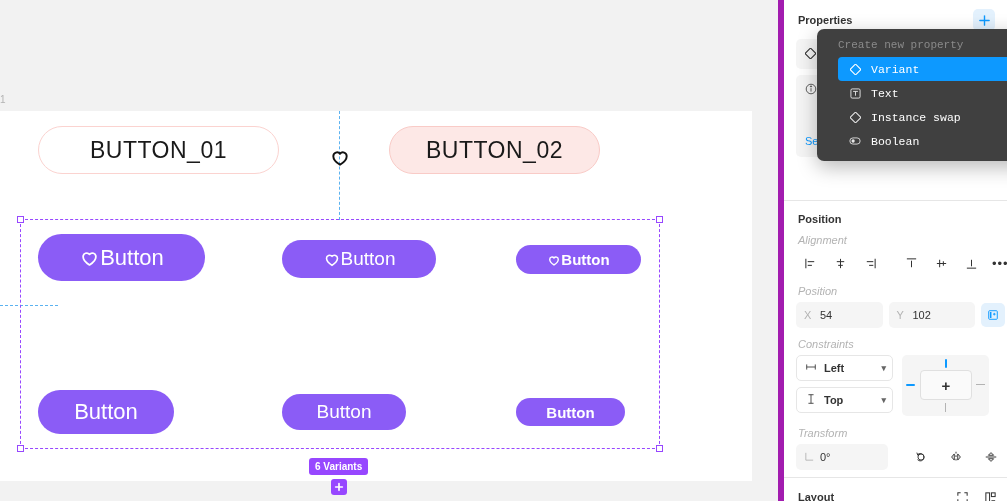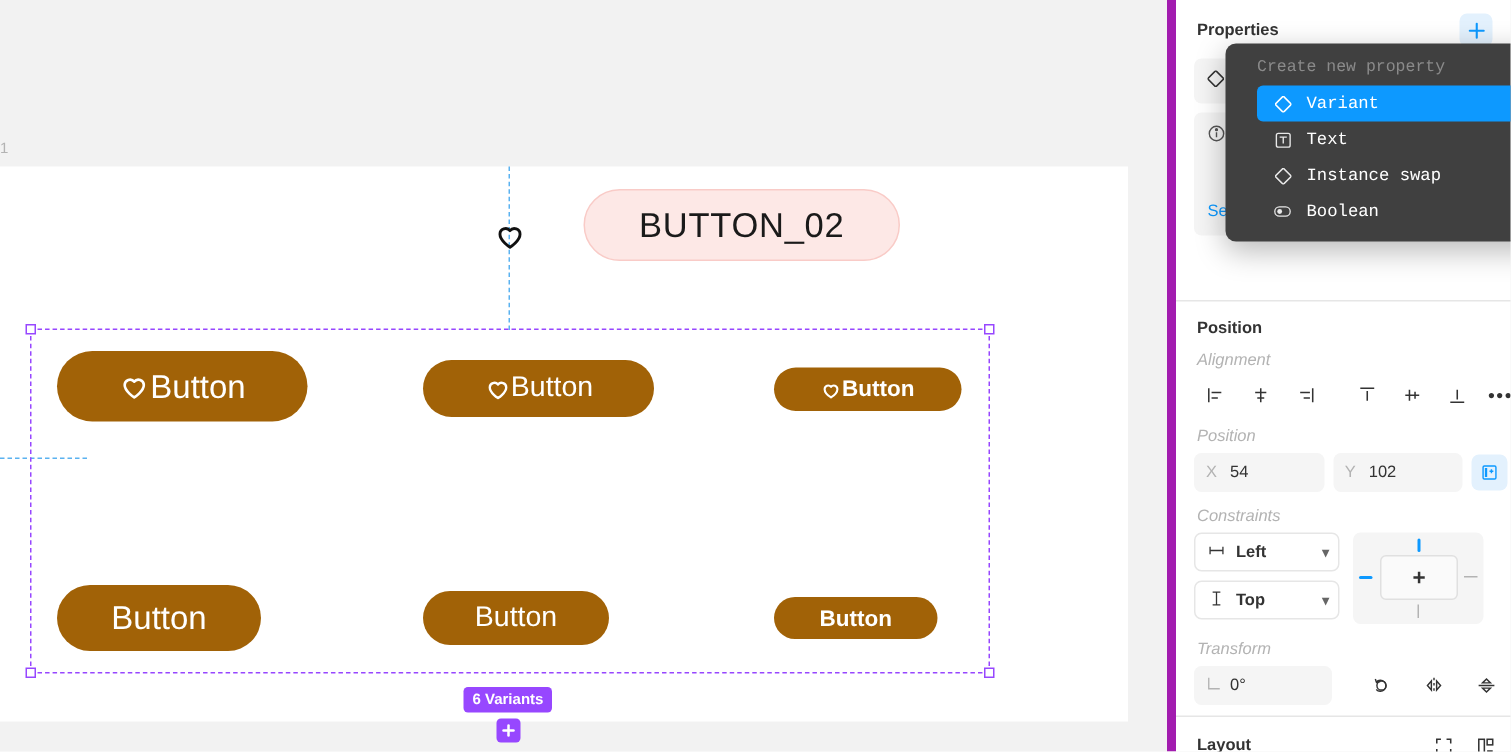"BUTTON_01" div.pill { html: none -> <div> <span>BUTTON_01</span> </div> }
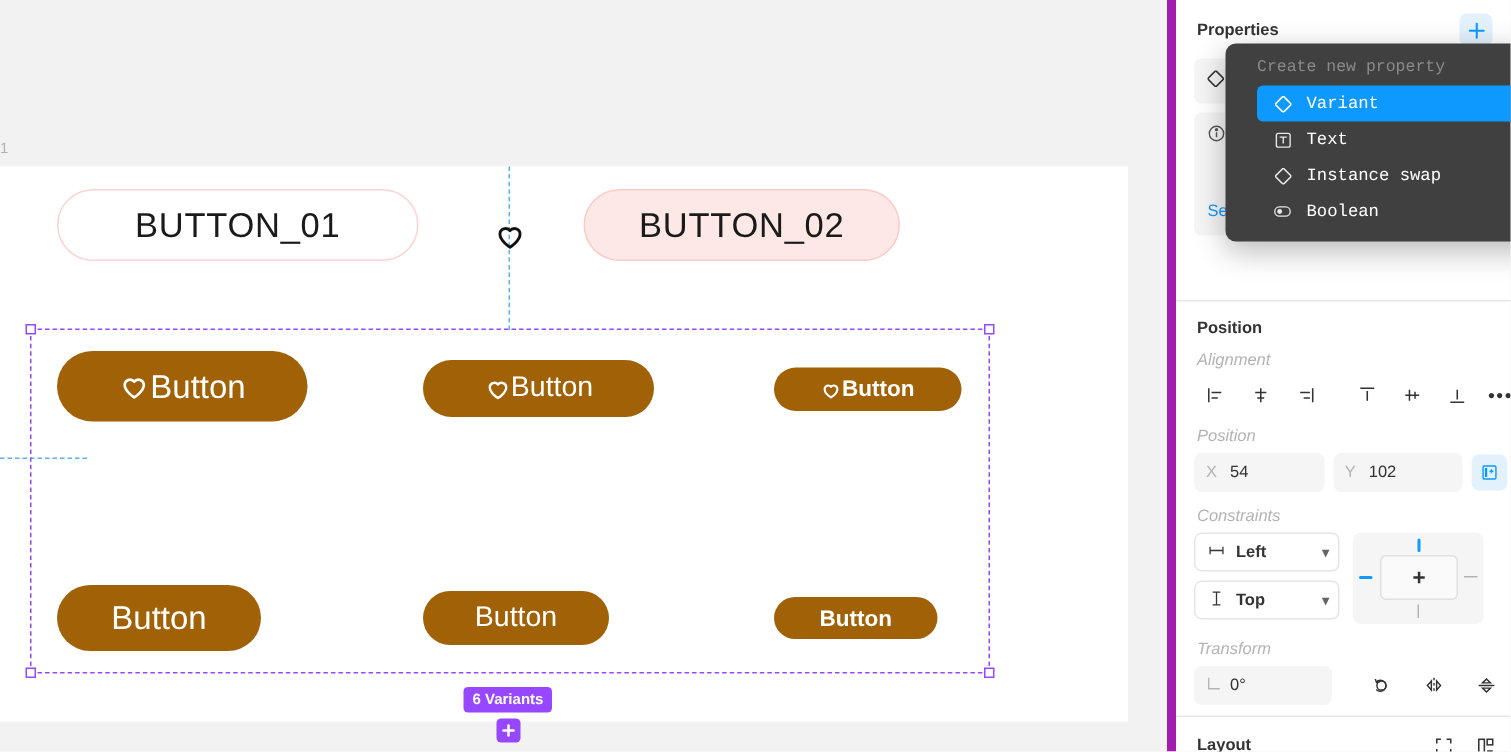"Button" .btn { background: #a16207 -> #8b5cf6 }
